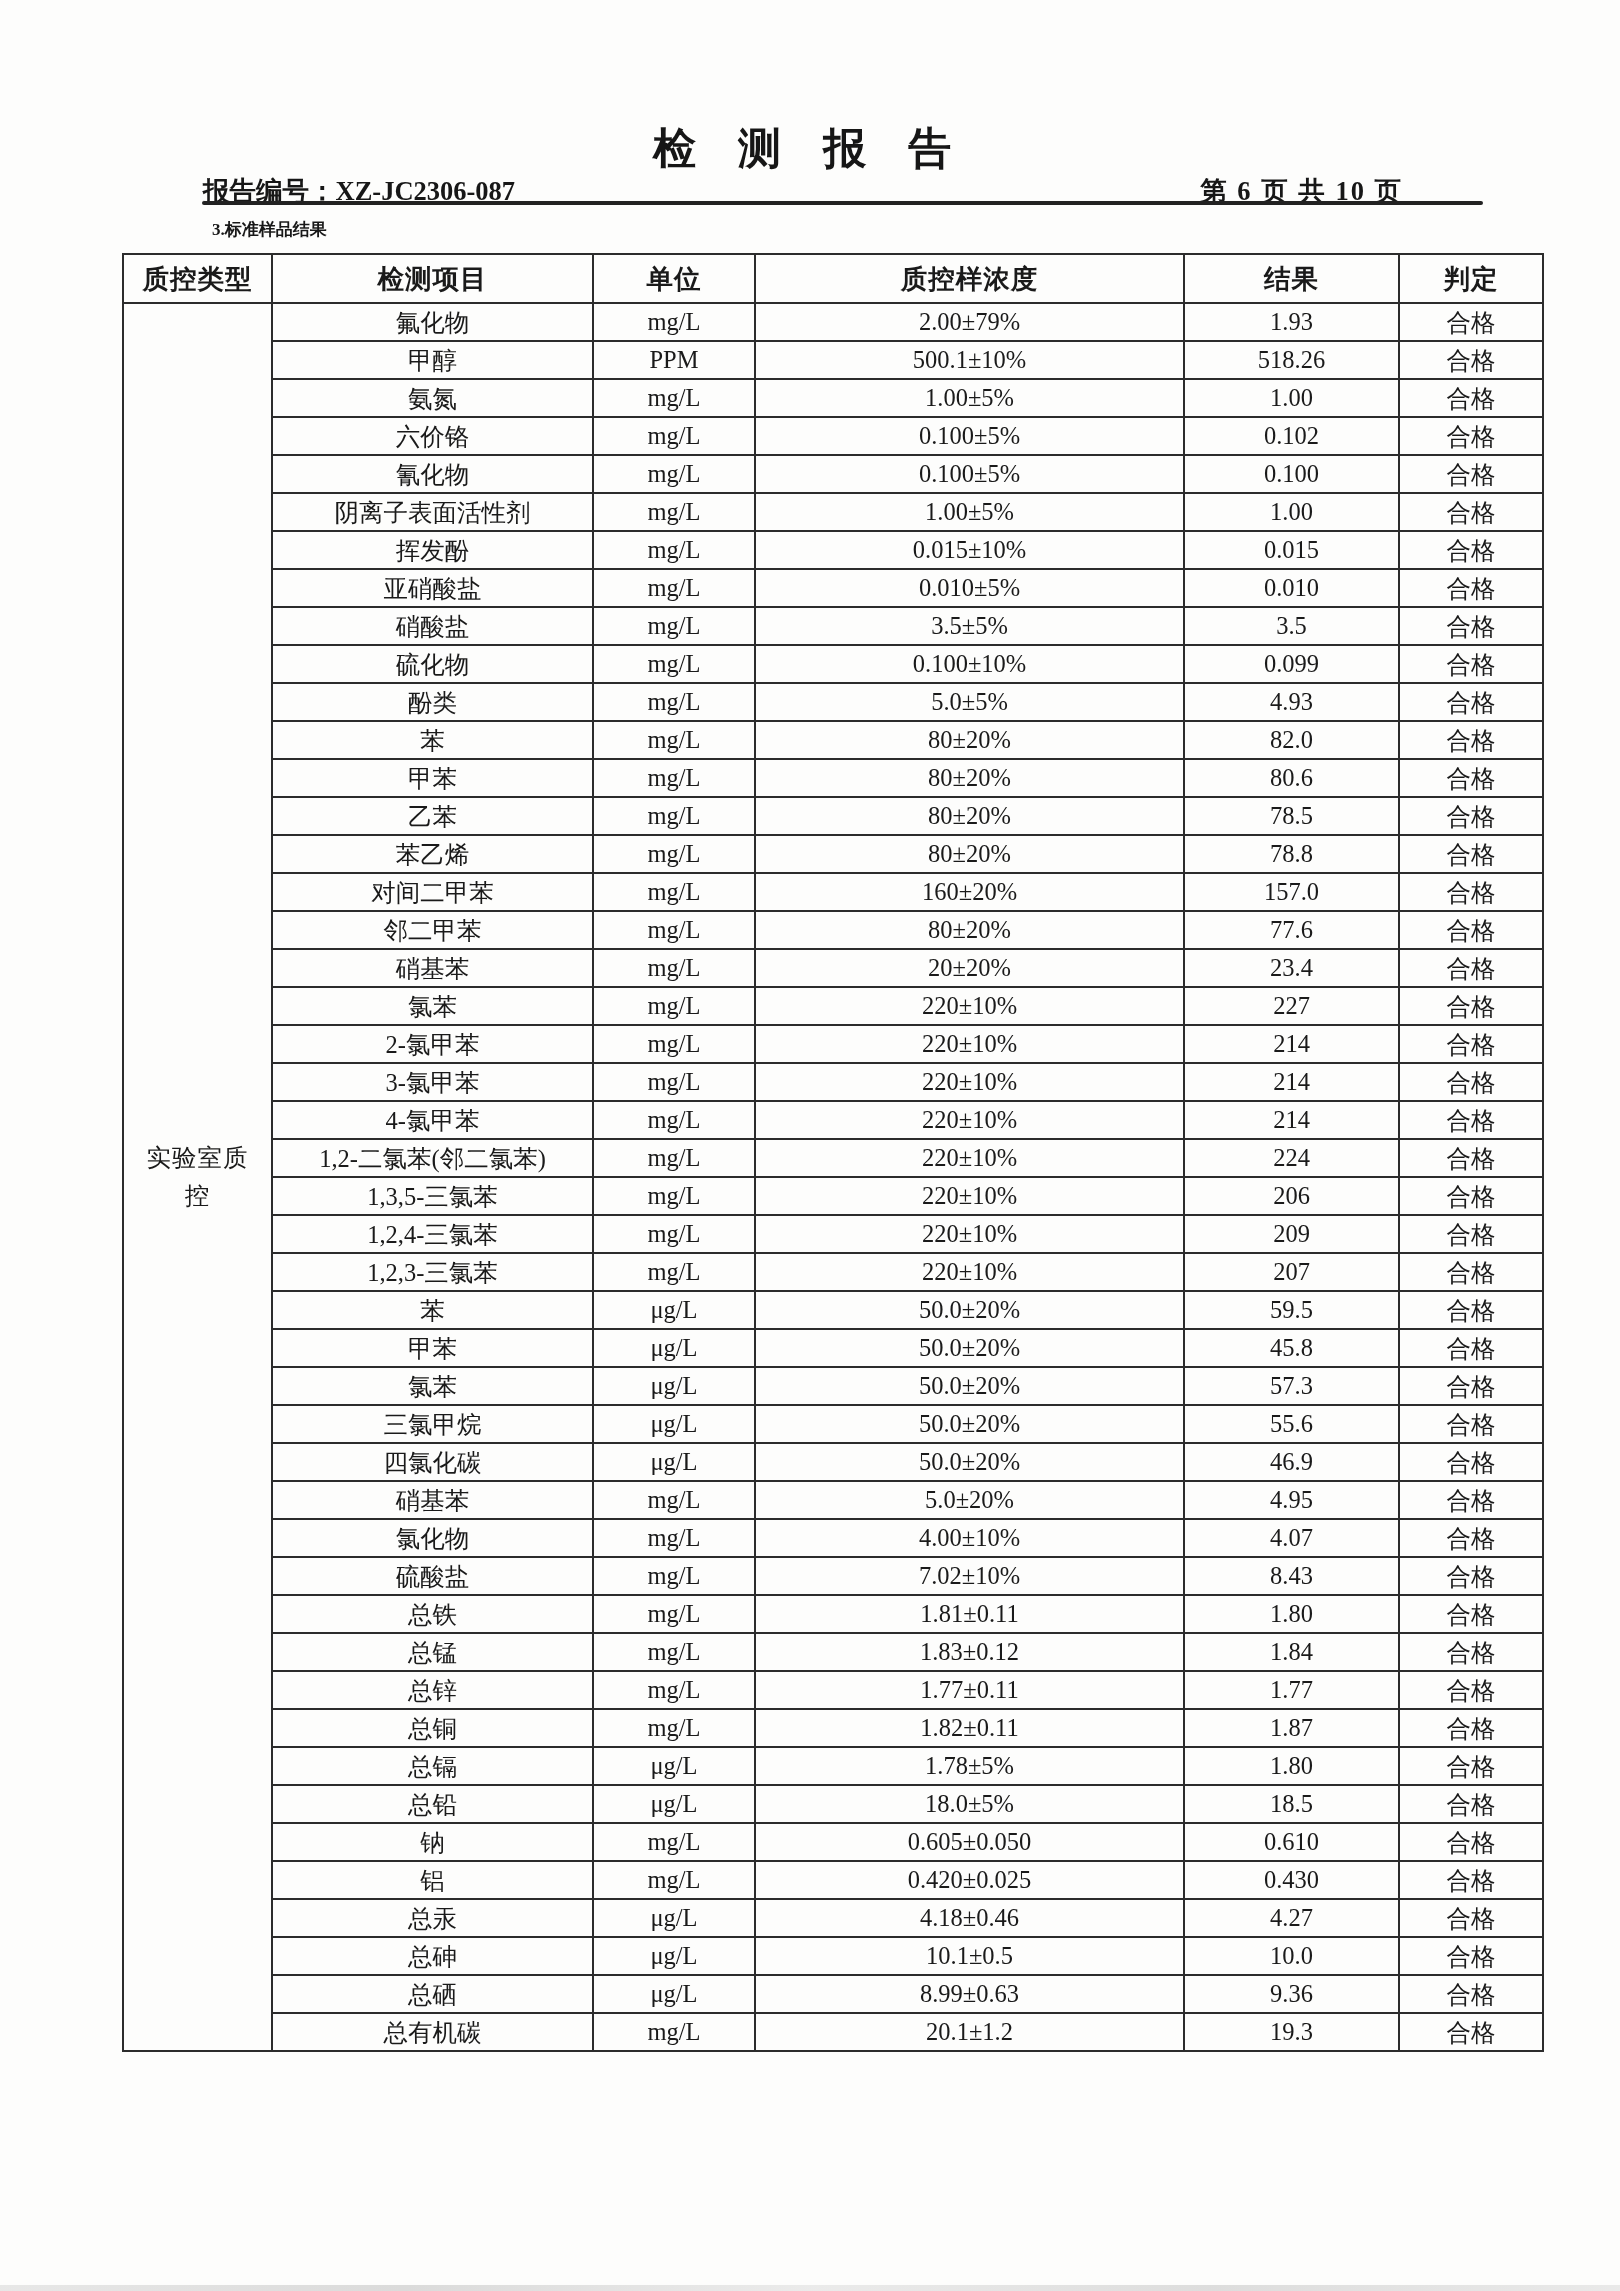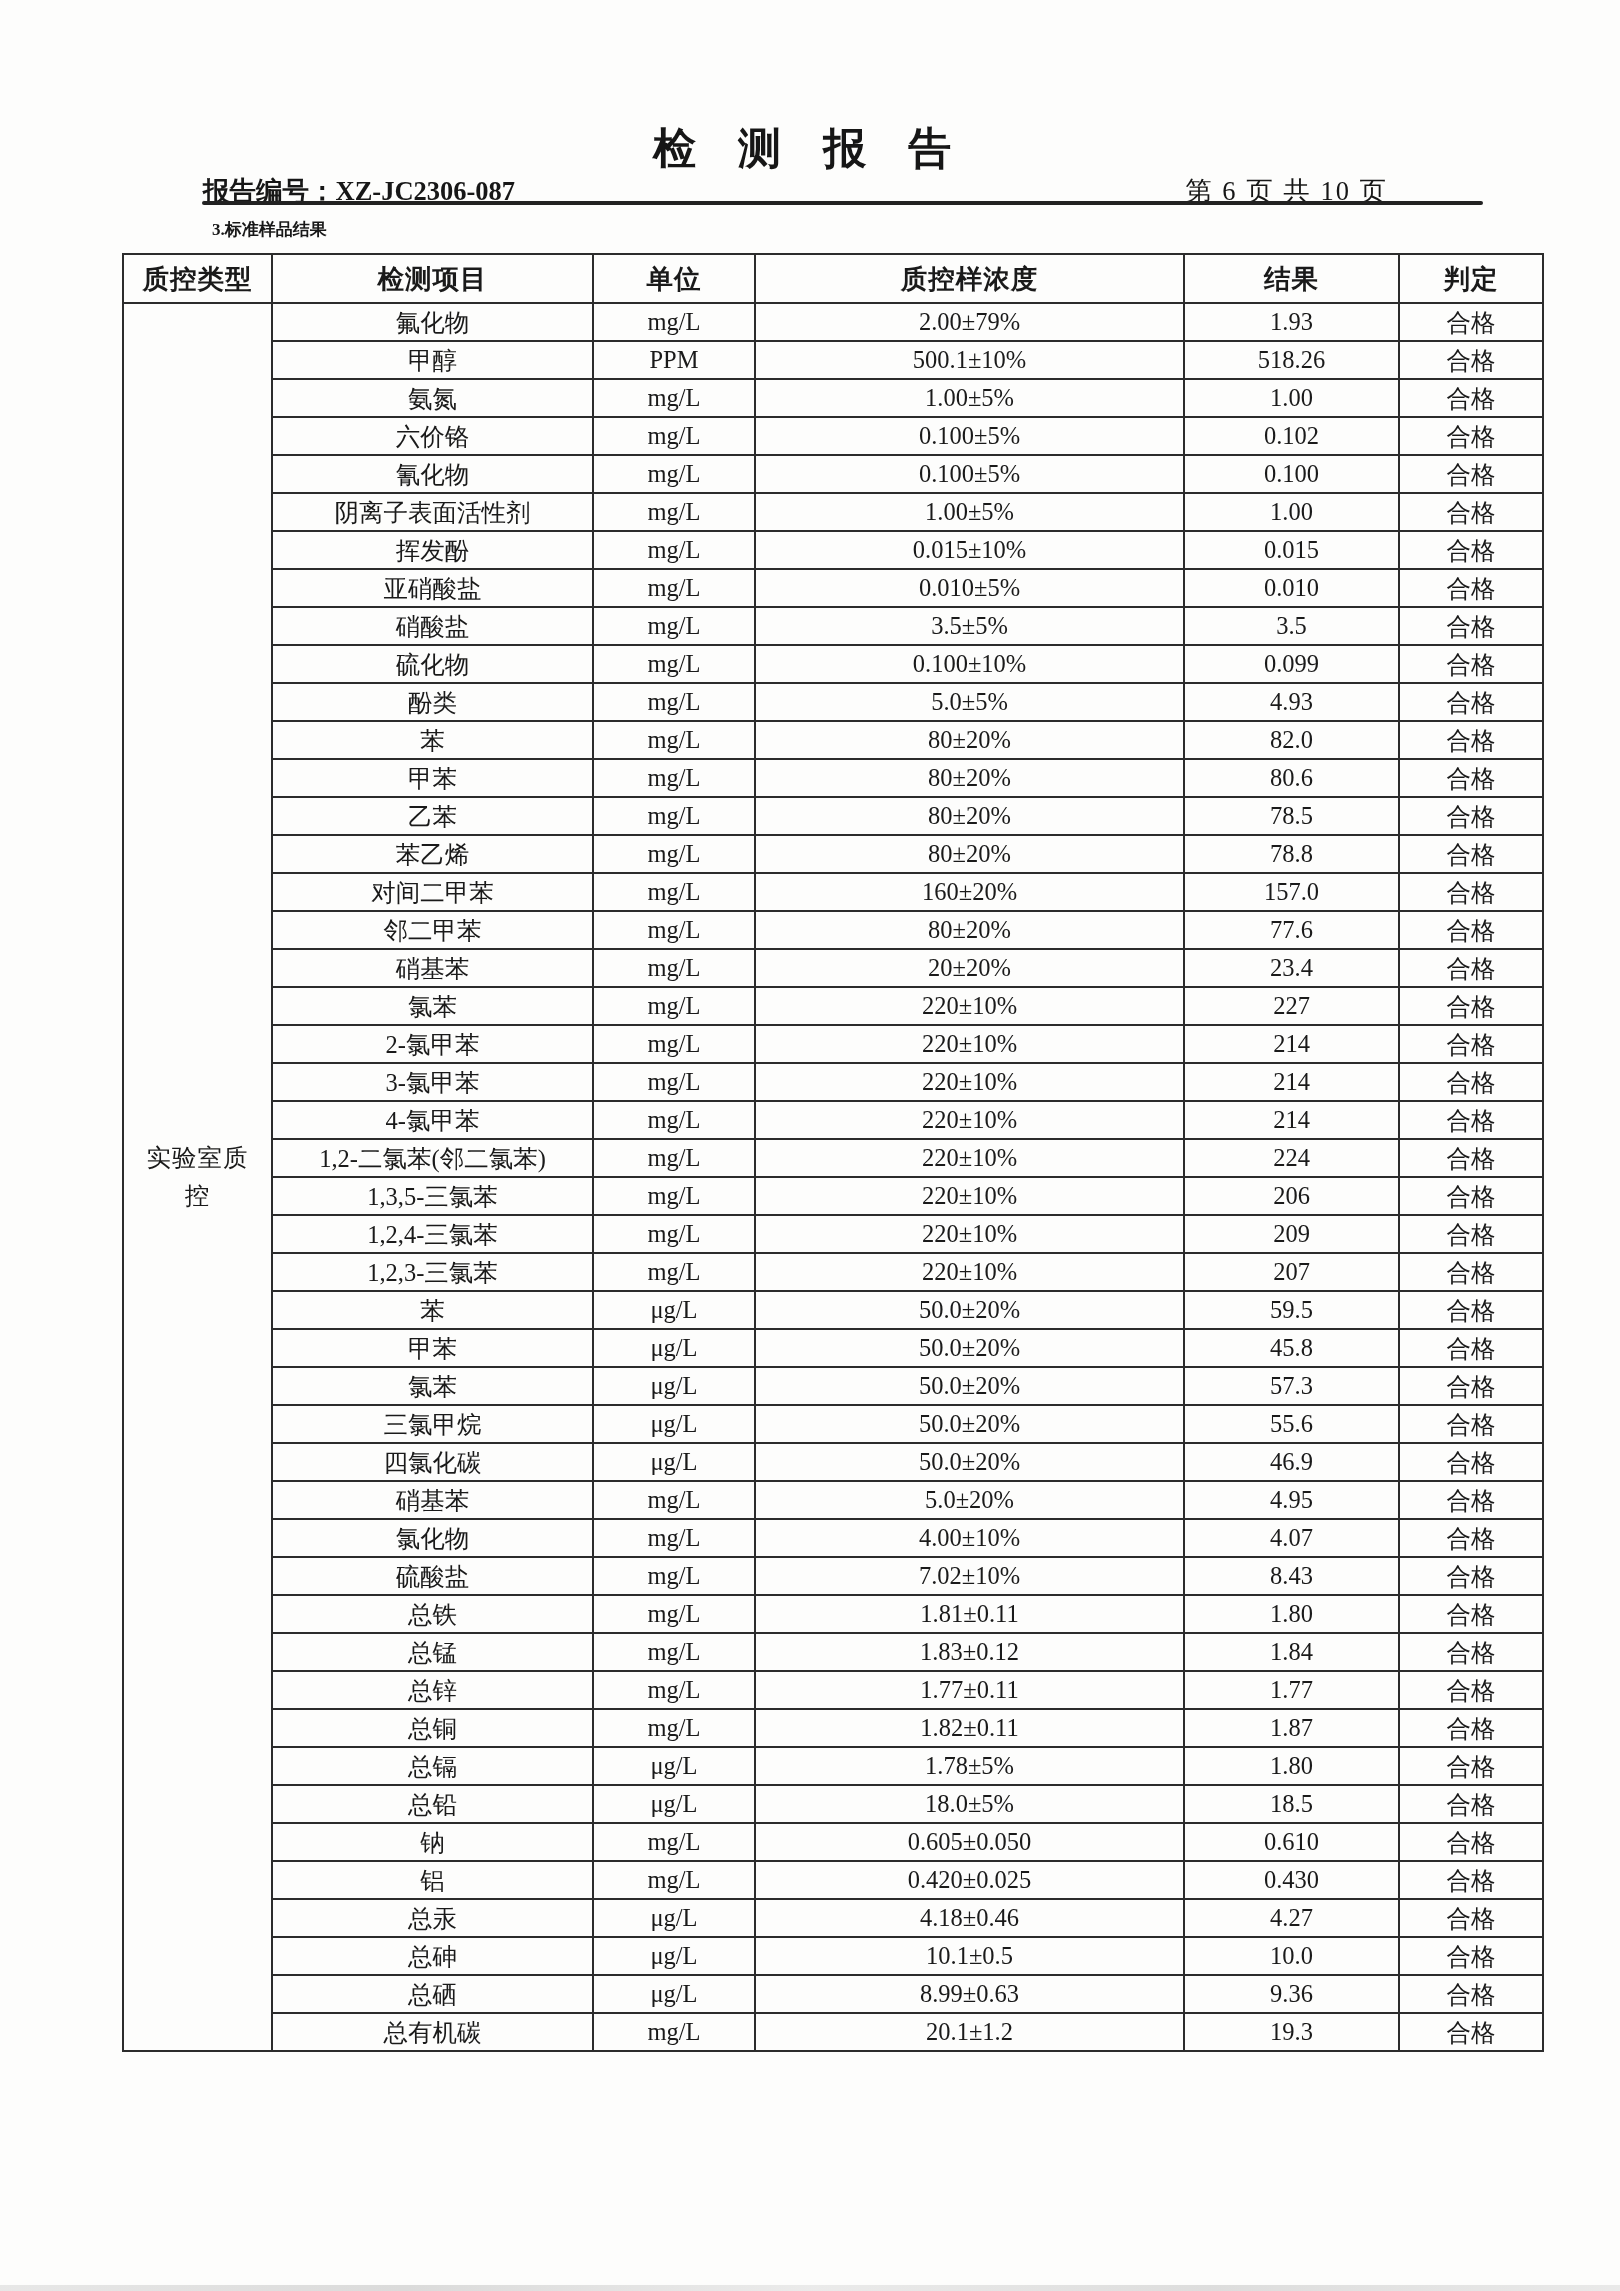"第 6 页 共 10" .page-info { font-weight: 400 -> 700; right: 232px -> 217px }
